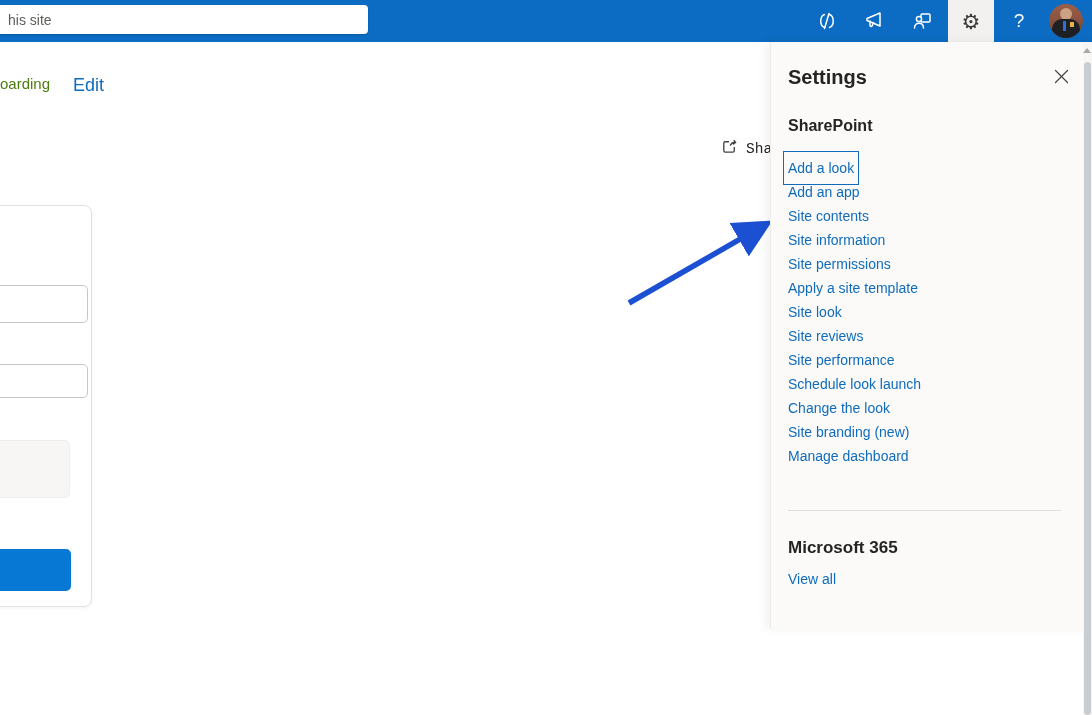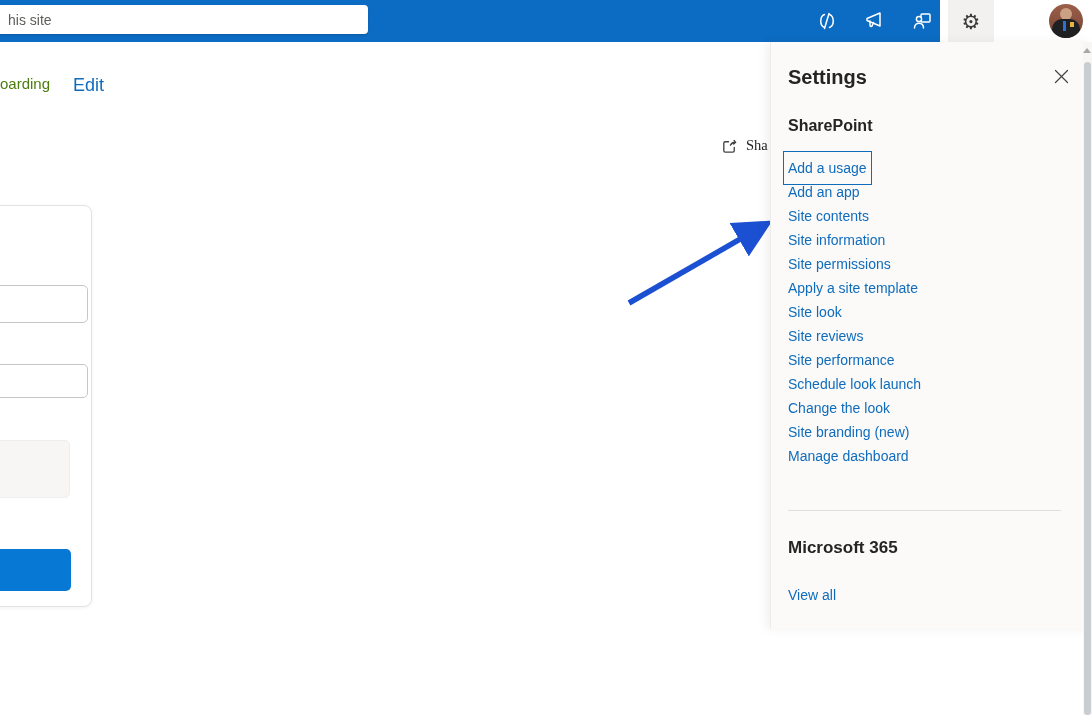"his site" .topbar { width: 940px -> 1092px }
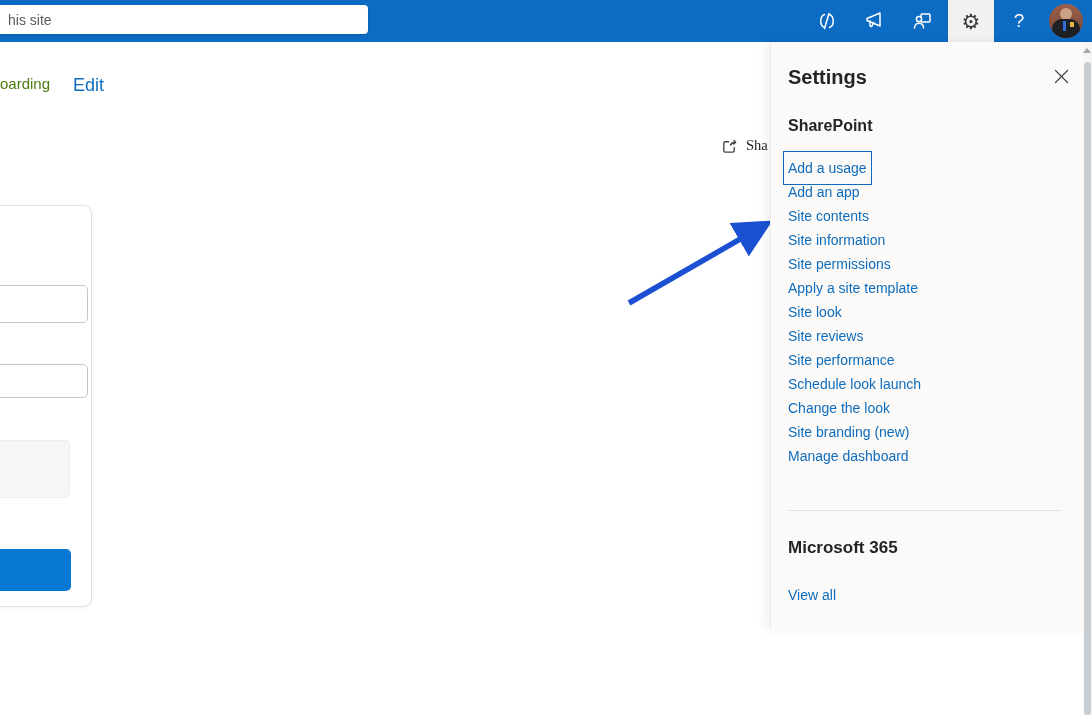"Sha" .share-btn { align-items: none -> center; font-family: Liberation Serif, serif -> Liberation Mono, monospace }
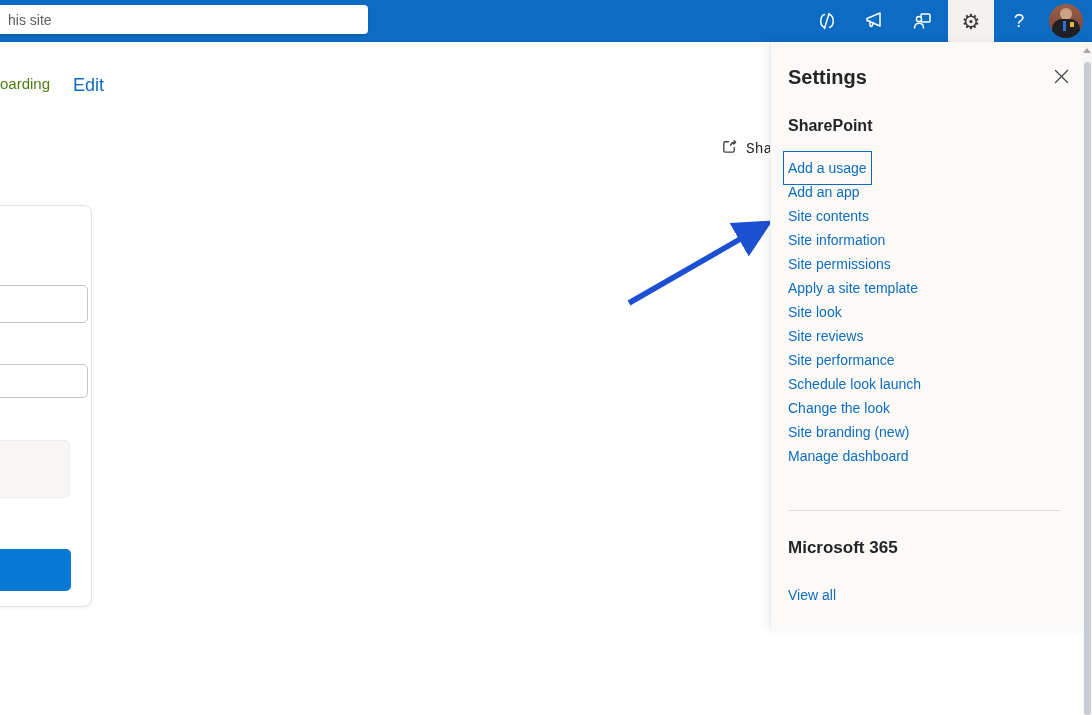"Add a usage" a.focused { text: usage -> look }
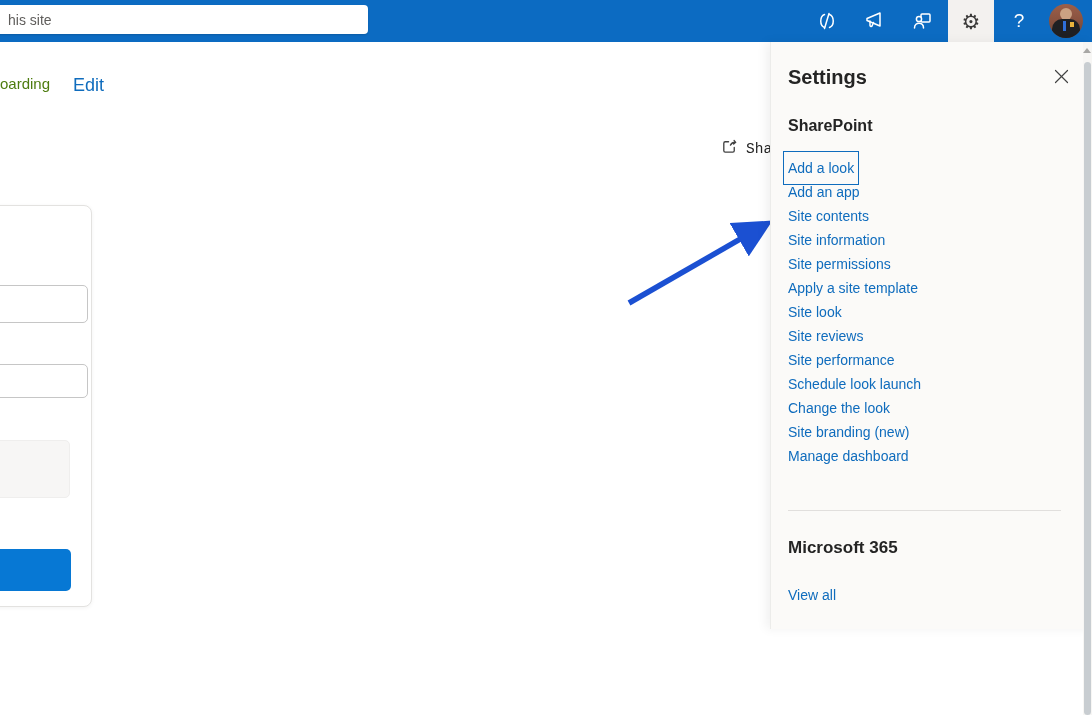"View all" .viewall-link { margin-top: 16px -> none }
